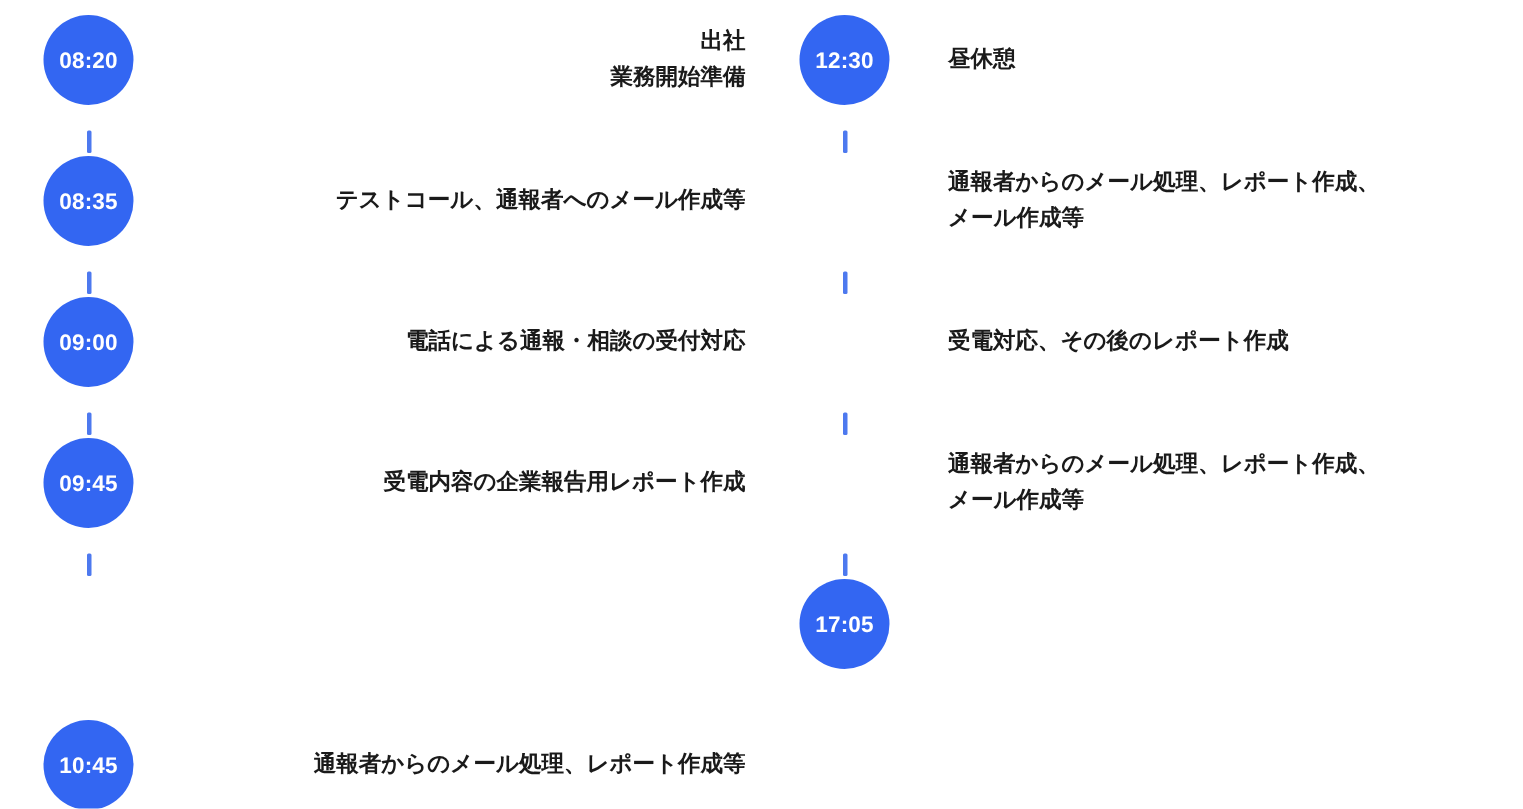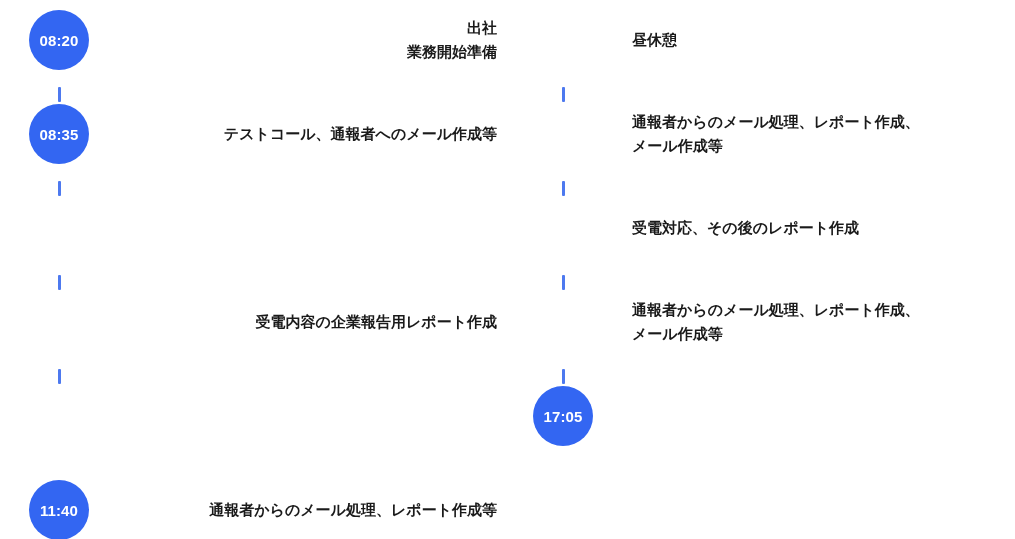"12:30" div.time-marker { html: none -> <div> <span>12:30</span> </div> }
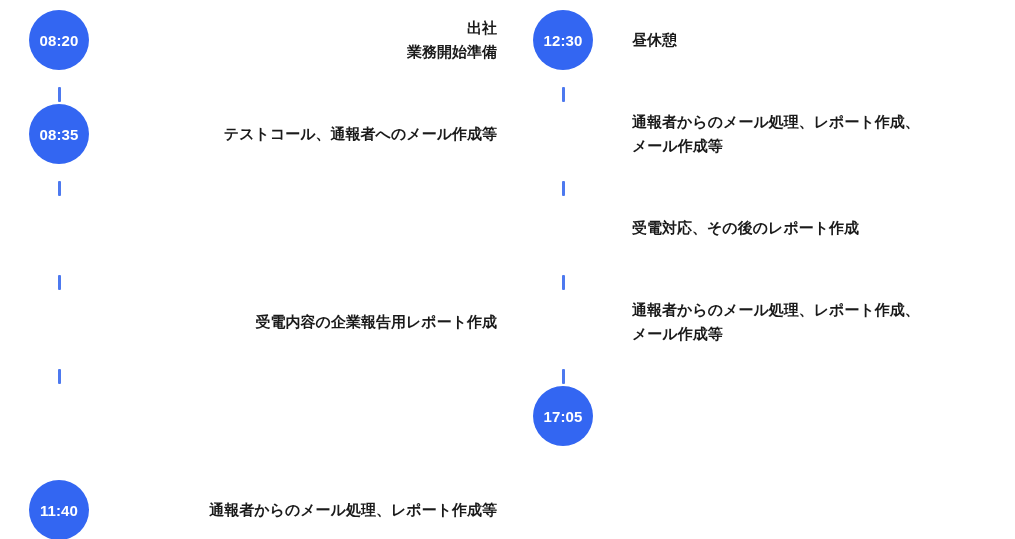"09:00" div.time-marker { html: none -> <div> <span>09:00</span> </div> }
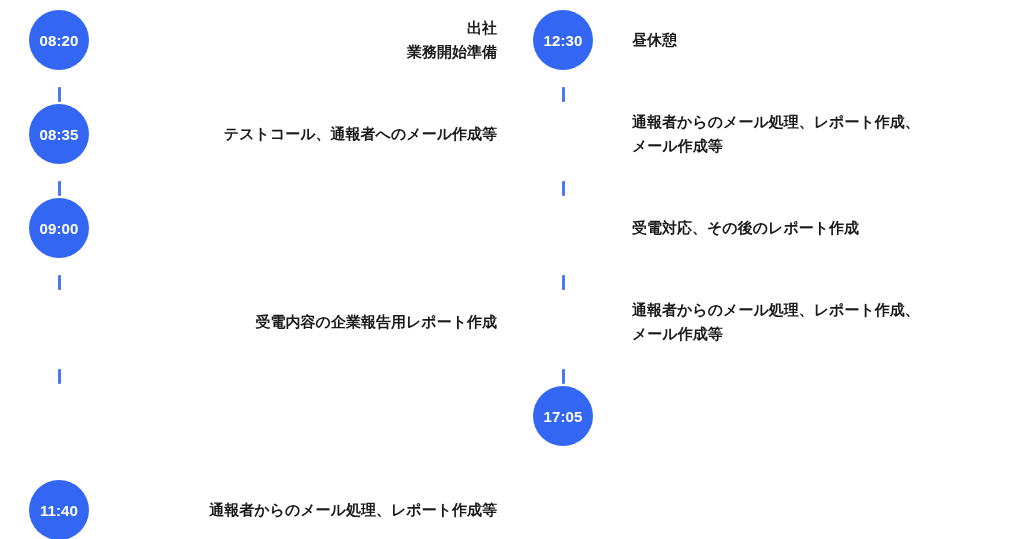"電話による通報・相談の受付対応" div.entry-label { html: none -> <div> <div>電話による通報・相談の受付対応</div> </div> }
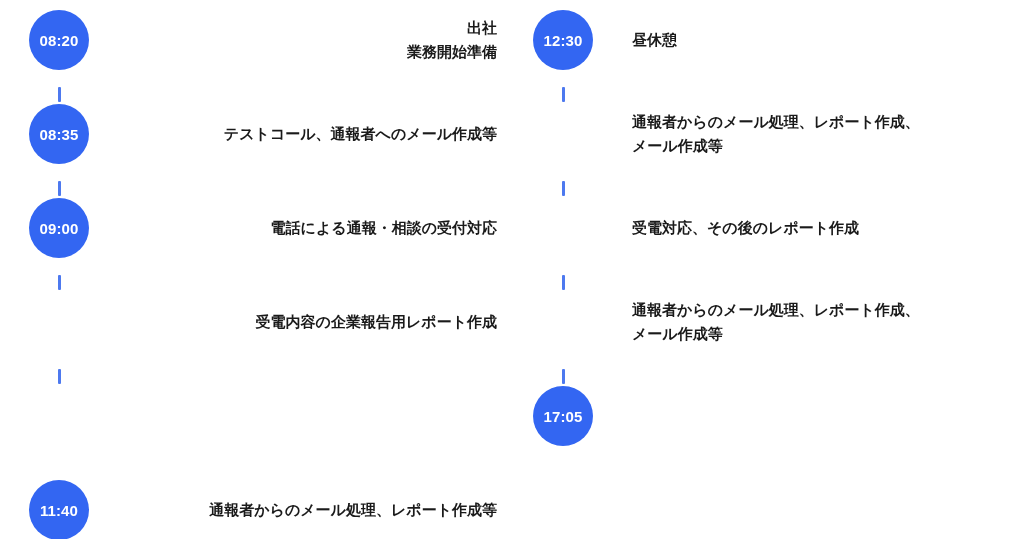"09:45" div.time-marker { html: none -> <div> <span>09:45</span> </div> }
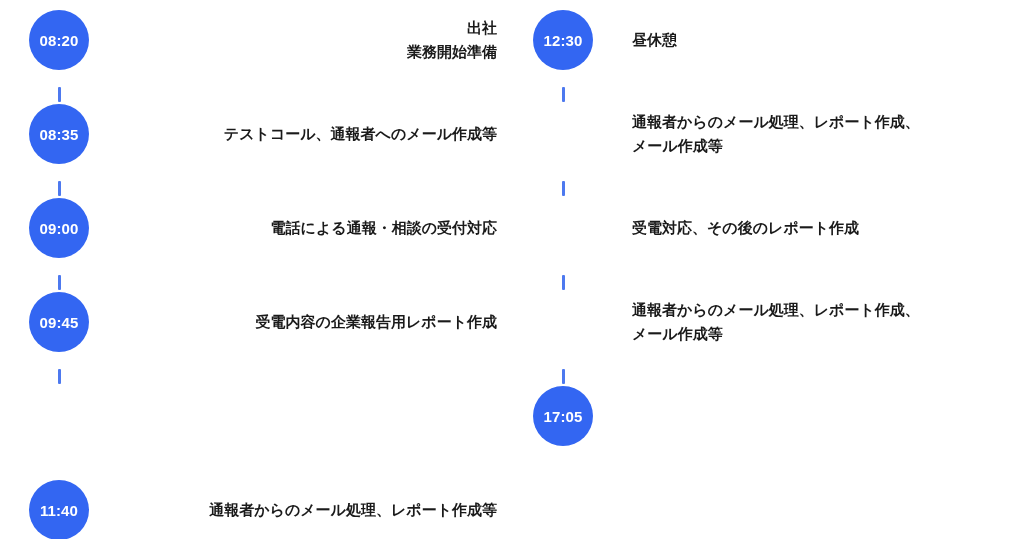"11:40" span.time-text { text: 11:40 -> 10:45 }
